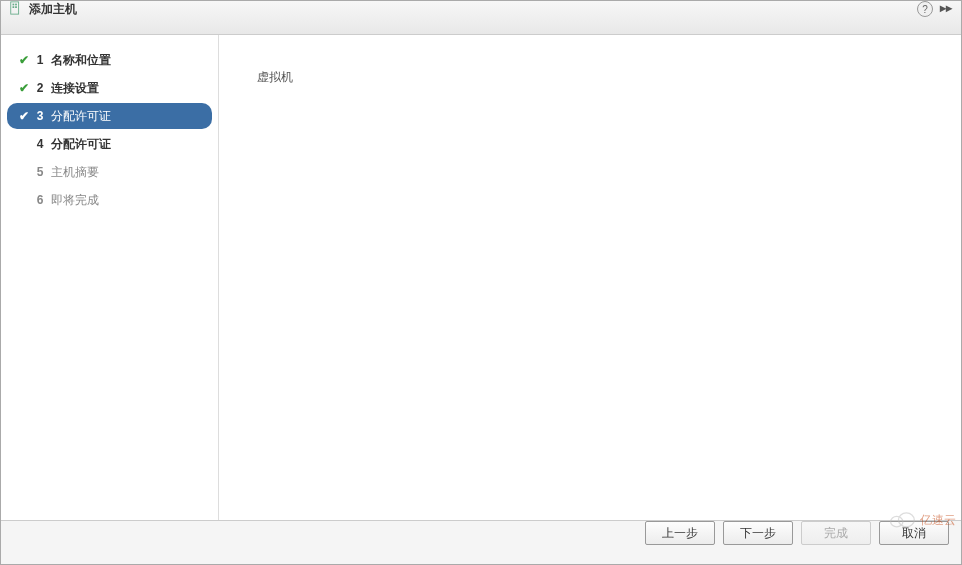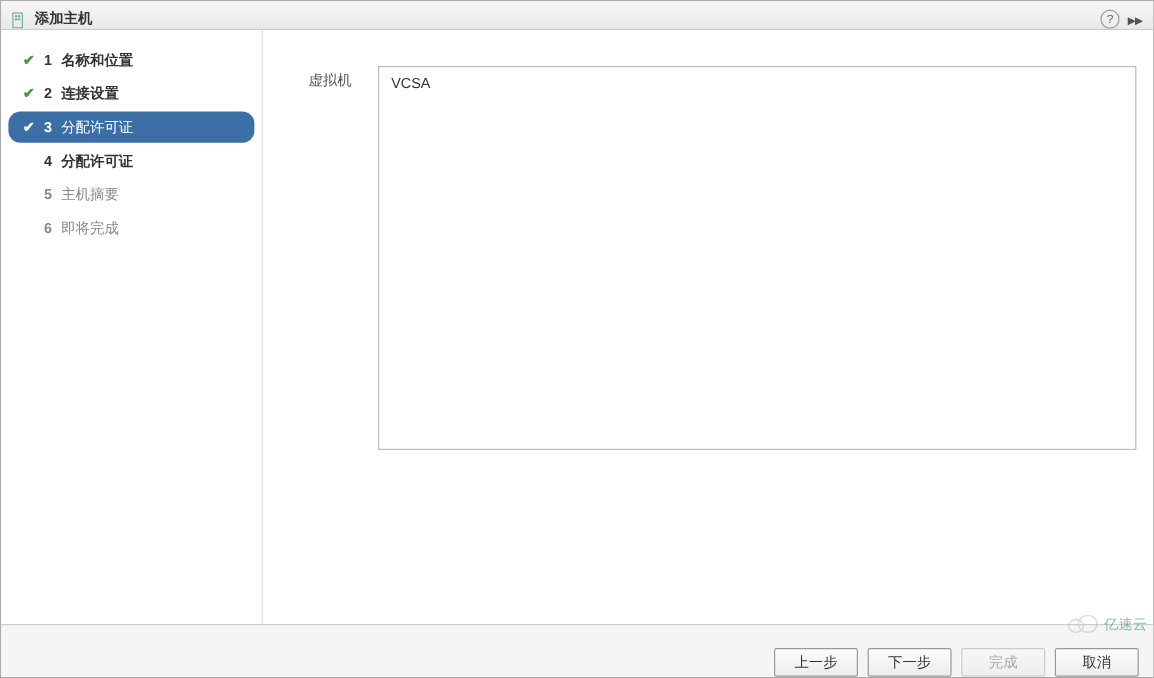"添加主机" .titlebar { align-items: flex-end -> flex-start; height: 24px -> 34px }
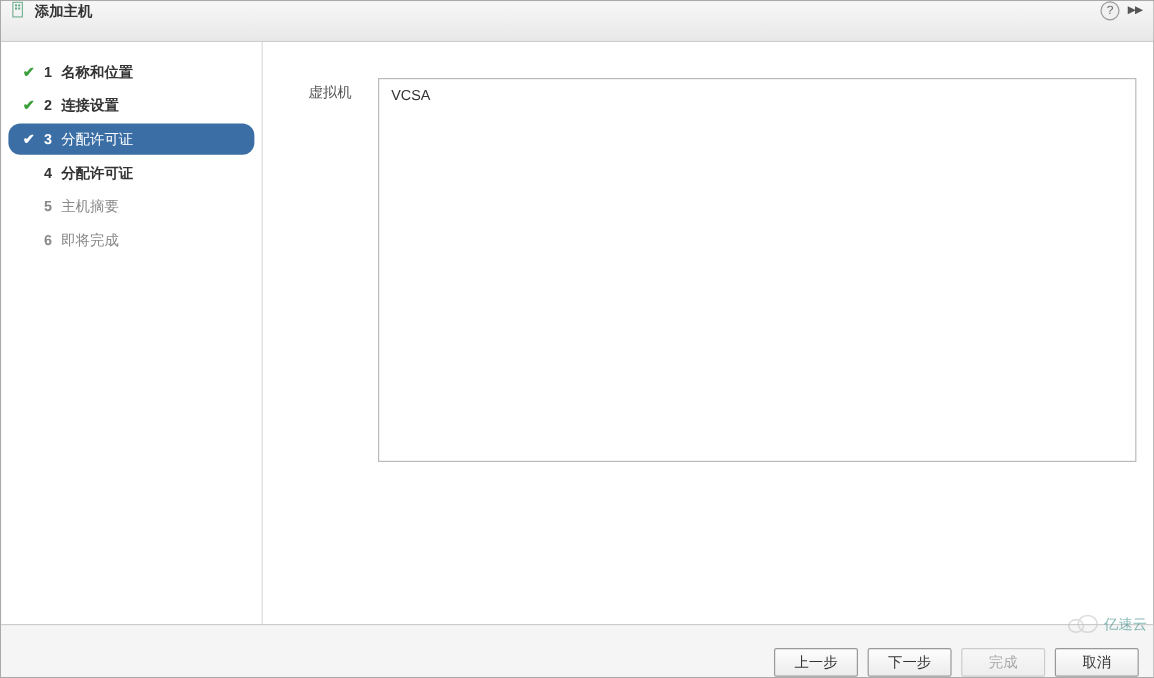"VCSA" div.vm-box { html: <div> <div>VCSA</div> </div> -> none }
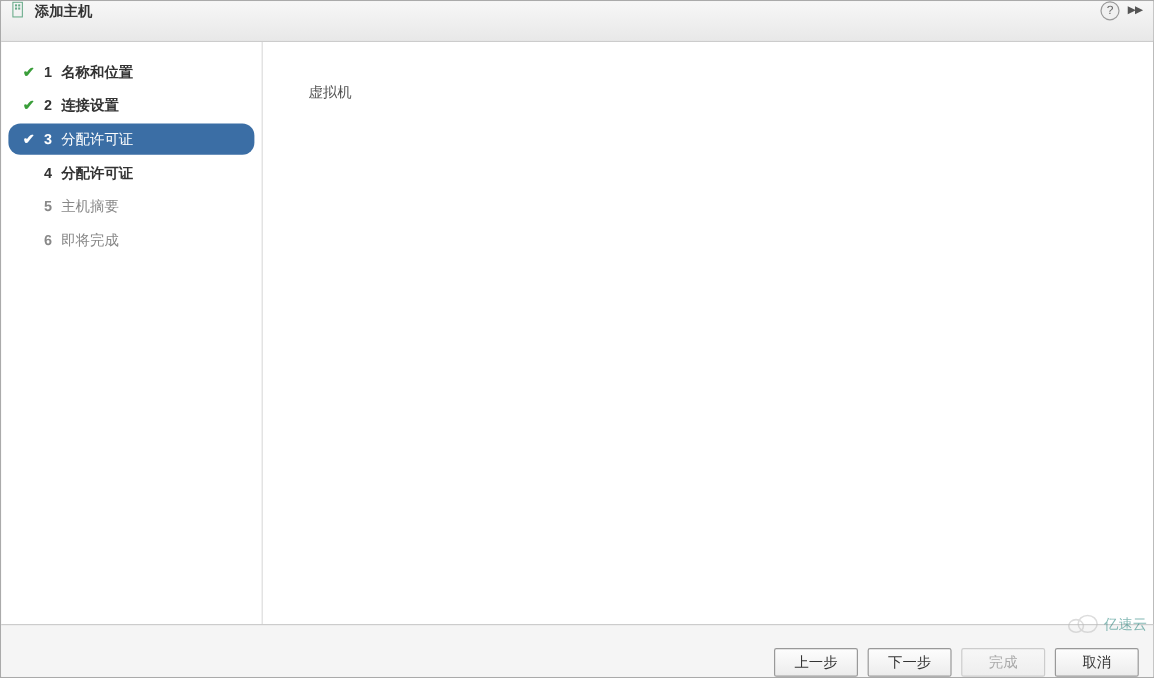"亿速云" .watermark { color: #0f766e -> #c2410c }
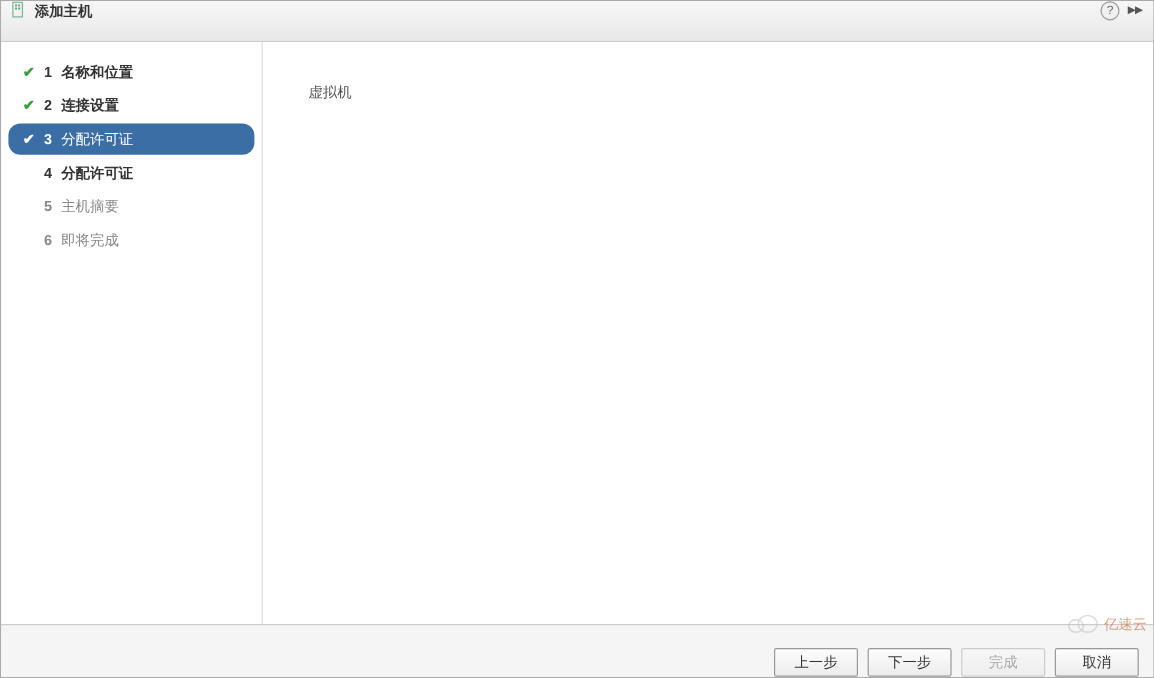"上一步" .footer { align-items: flex-end -> flex-start }
